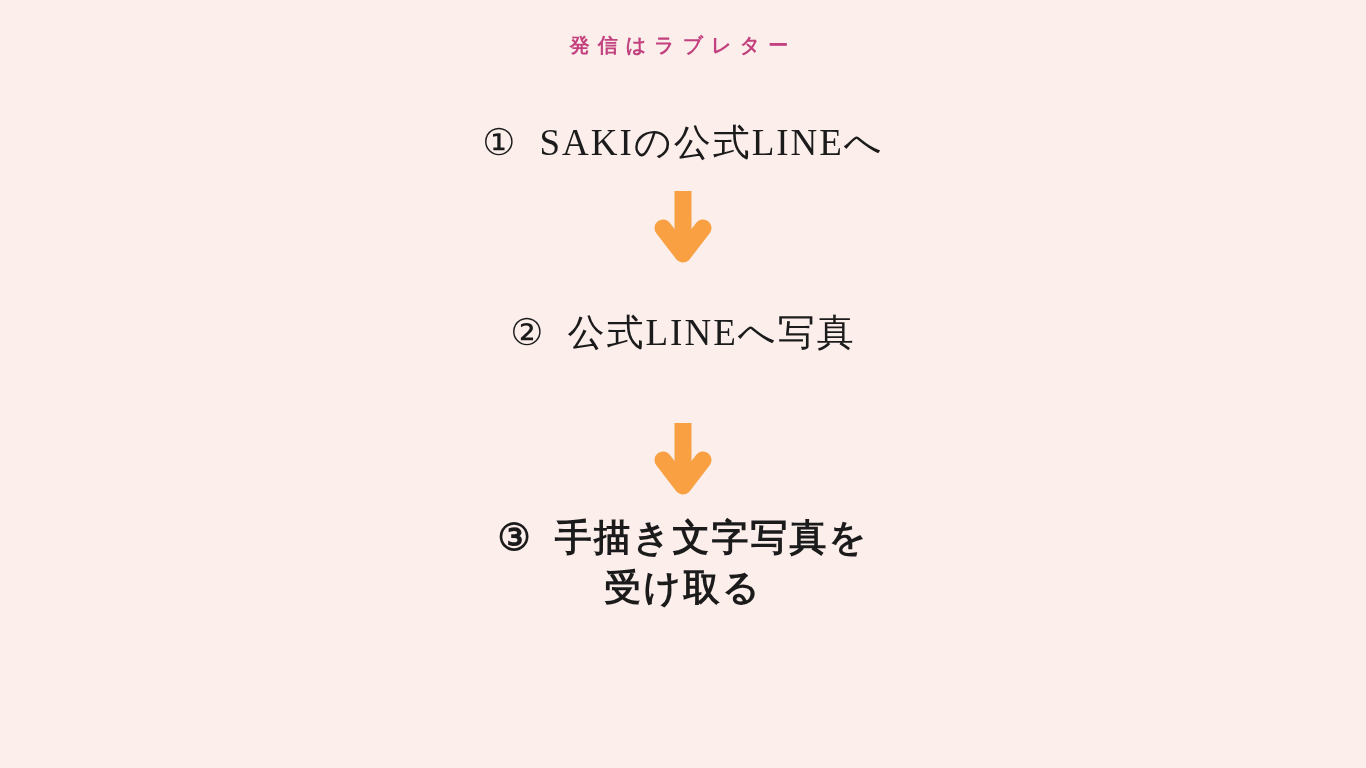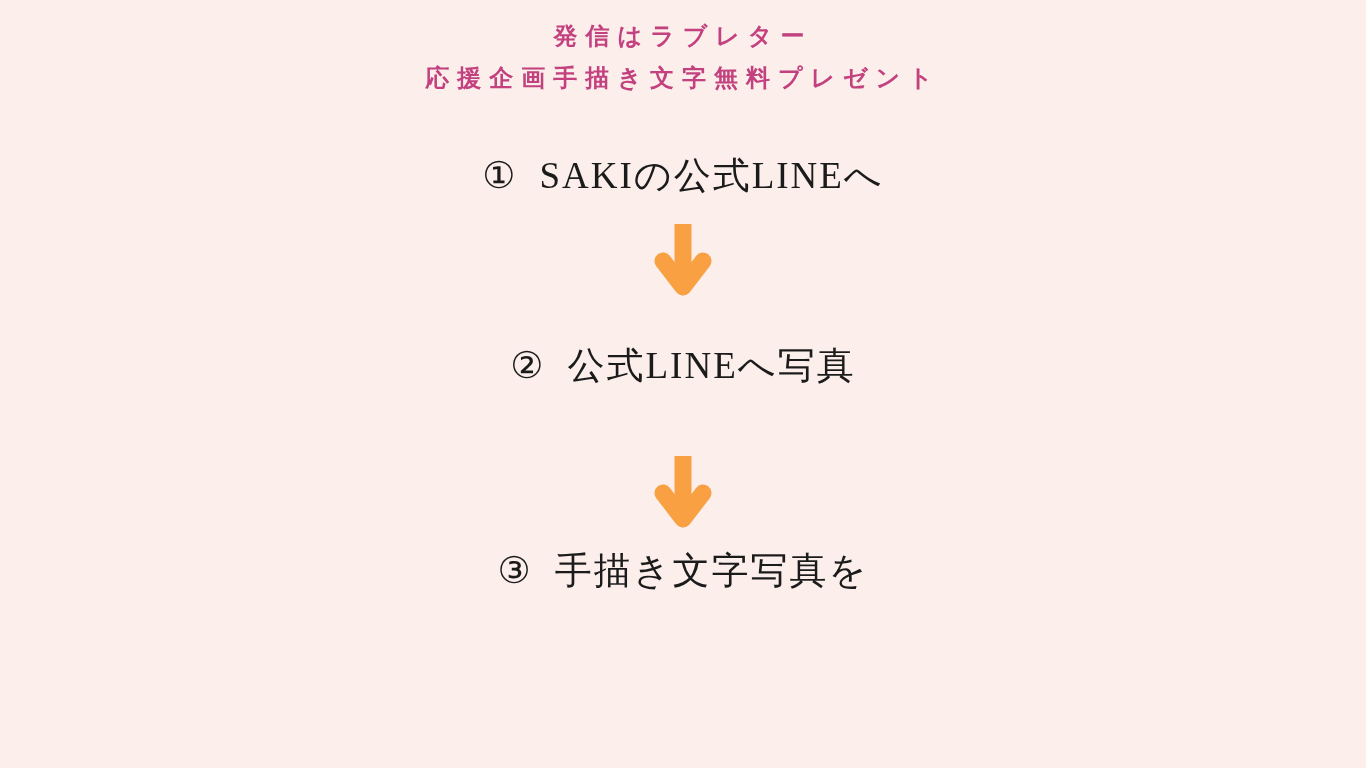"発信はラブレター" .title-block { font-size: 24px -> 20px; margin-top: 15px -> 24px }
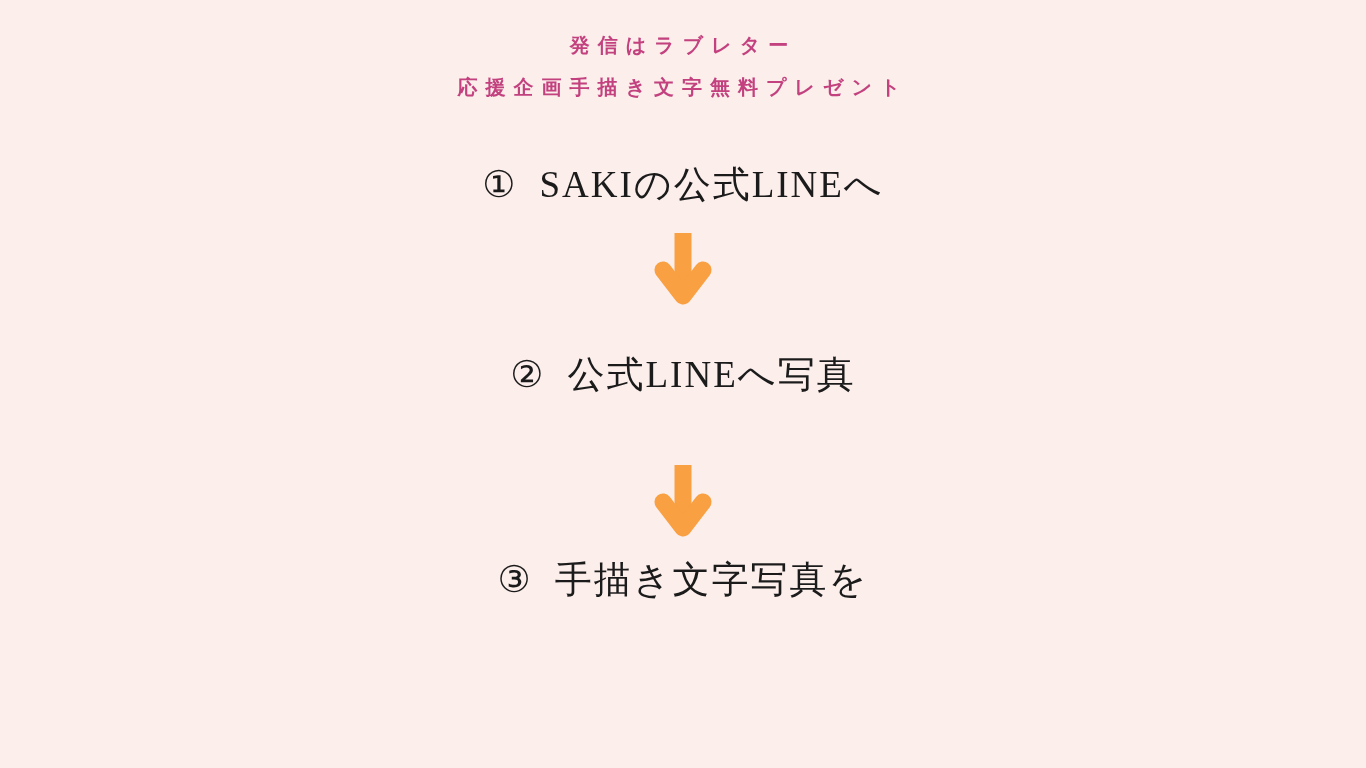"応援企画手描き文字無料プレゼント" div { html: <div>応援企画手描き文字無料プレゼント</div> -> none }
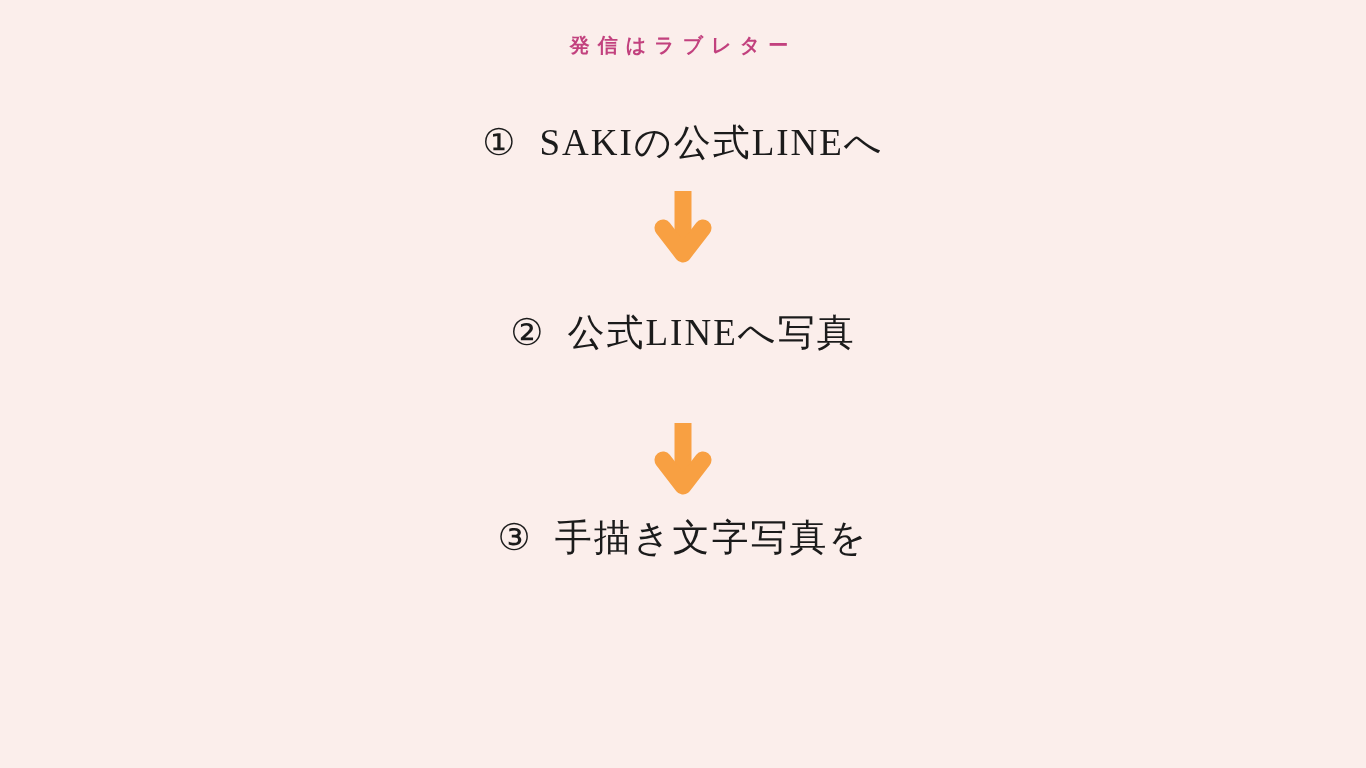"③ 手描き文字写真を" .step-3 { font-weight: none -> bold }
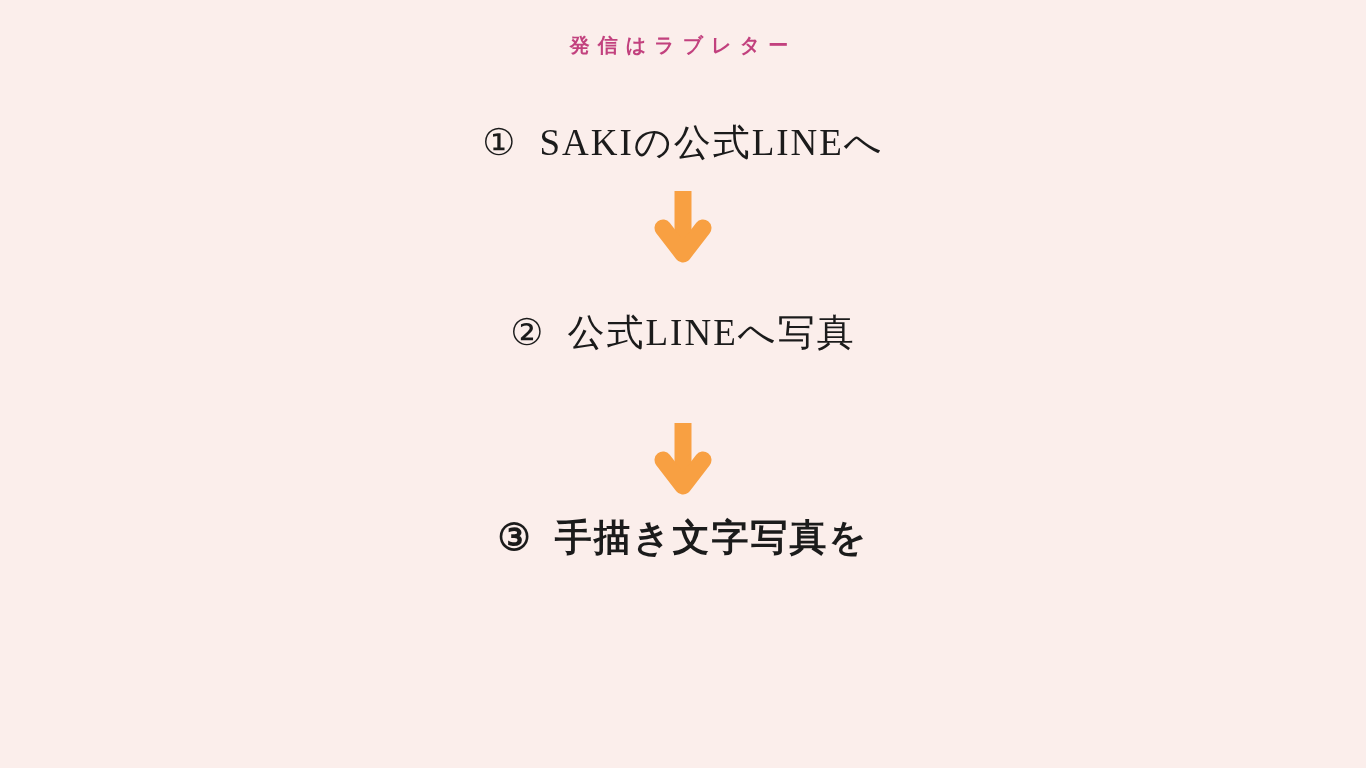"受け取る" div { html: none -> <div>受け取る</div> }
